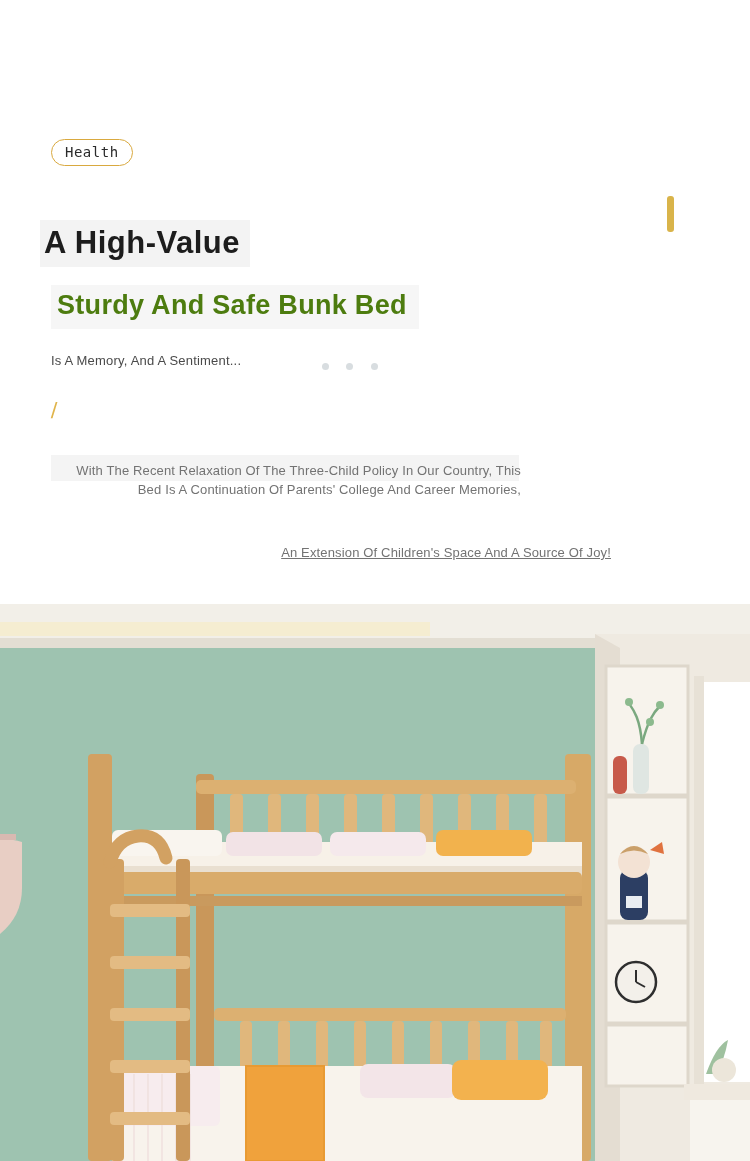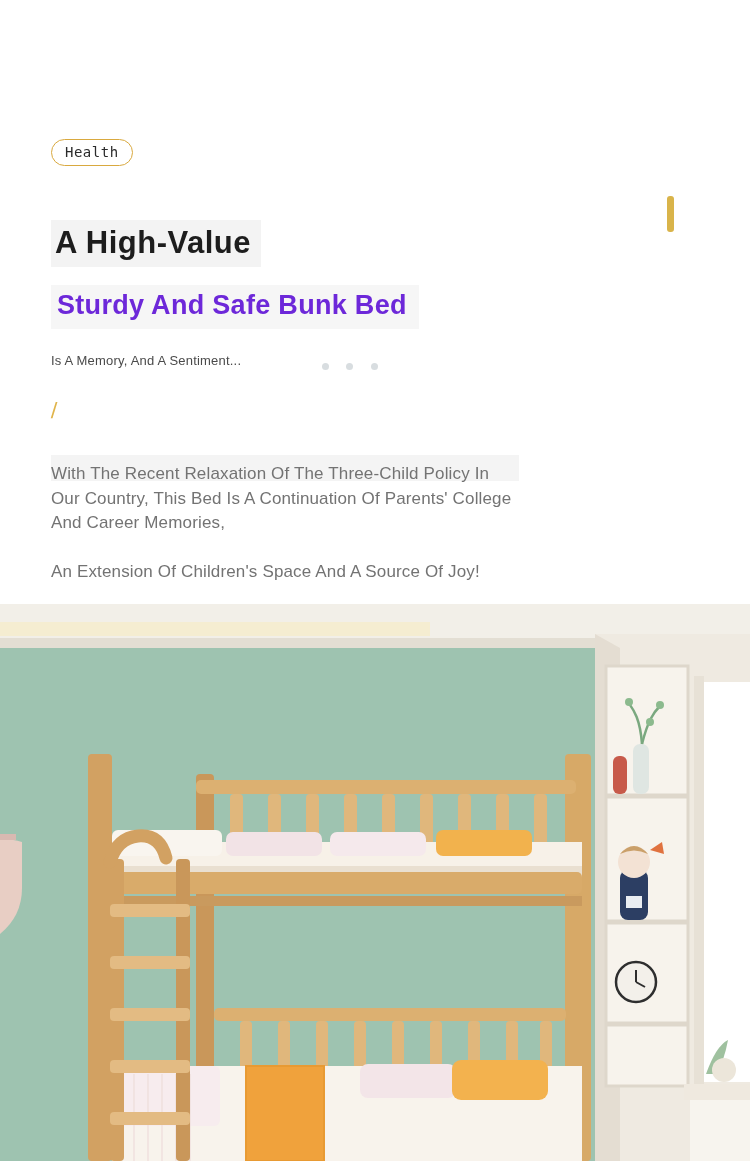"A High-Value" .headline1 { left: 51px -> 40px }
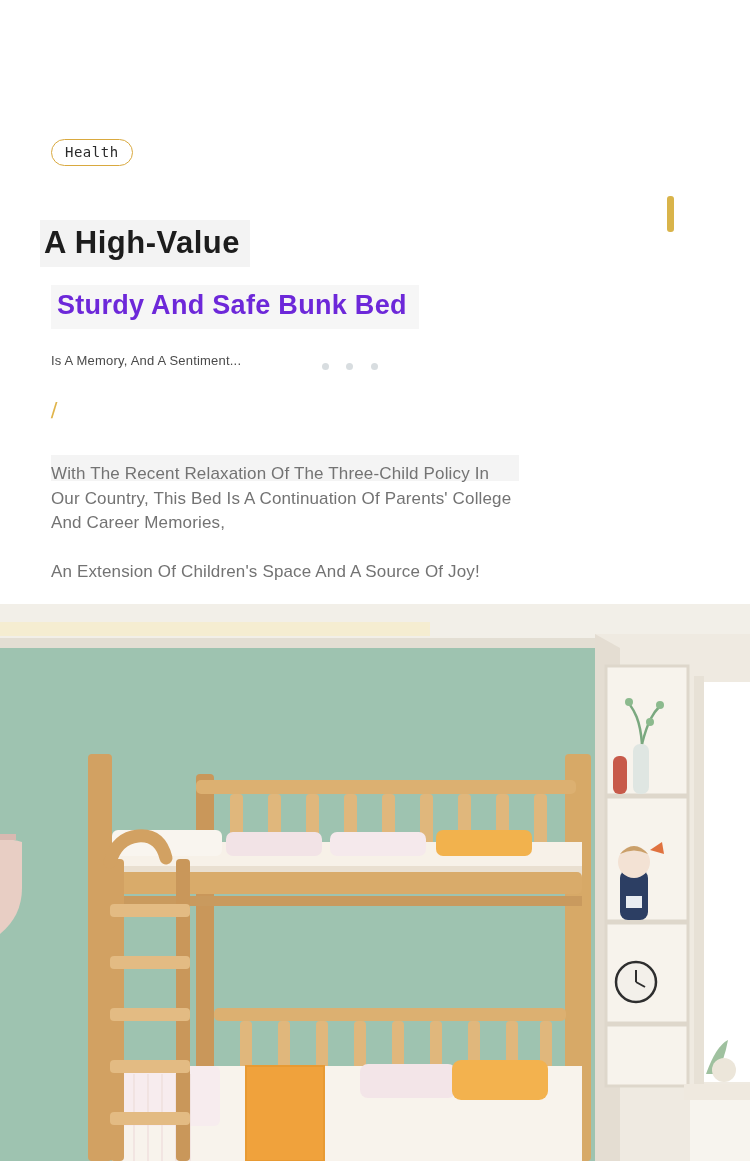"Sturdy And Safe Bunk Bed" .headline2 { color: #6d28d9 -> #4d7c0f }
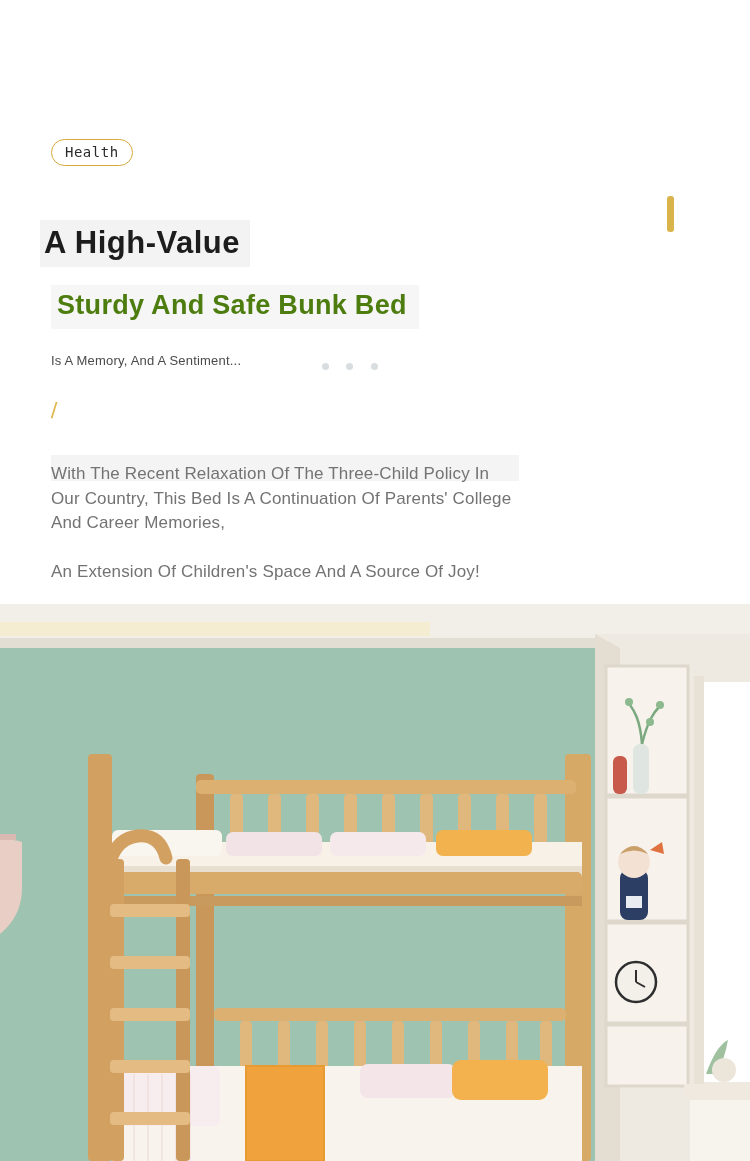"With The Recent Relaxation Of" .para { font-size: 17px -> 13px; text-align: none -> right }
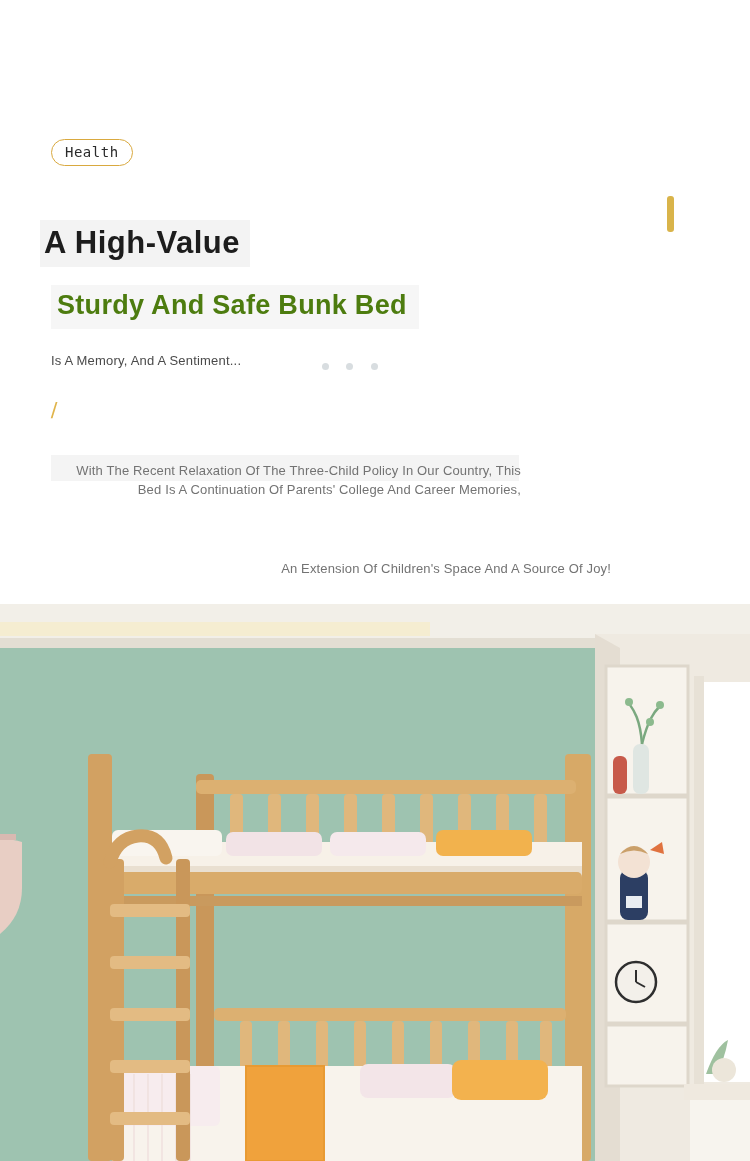"An Extension Of Children's Space" .para-b { text-decoration: none -> underline; top: 560px -> 544px }
